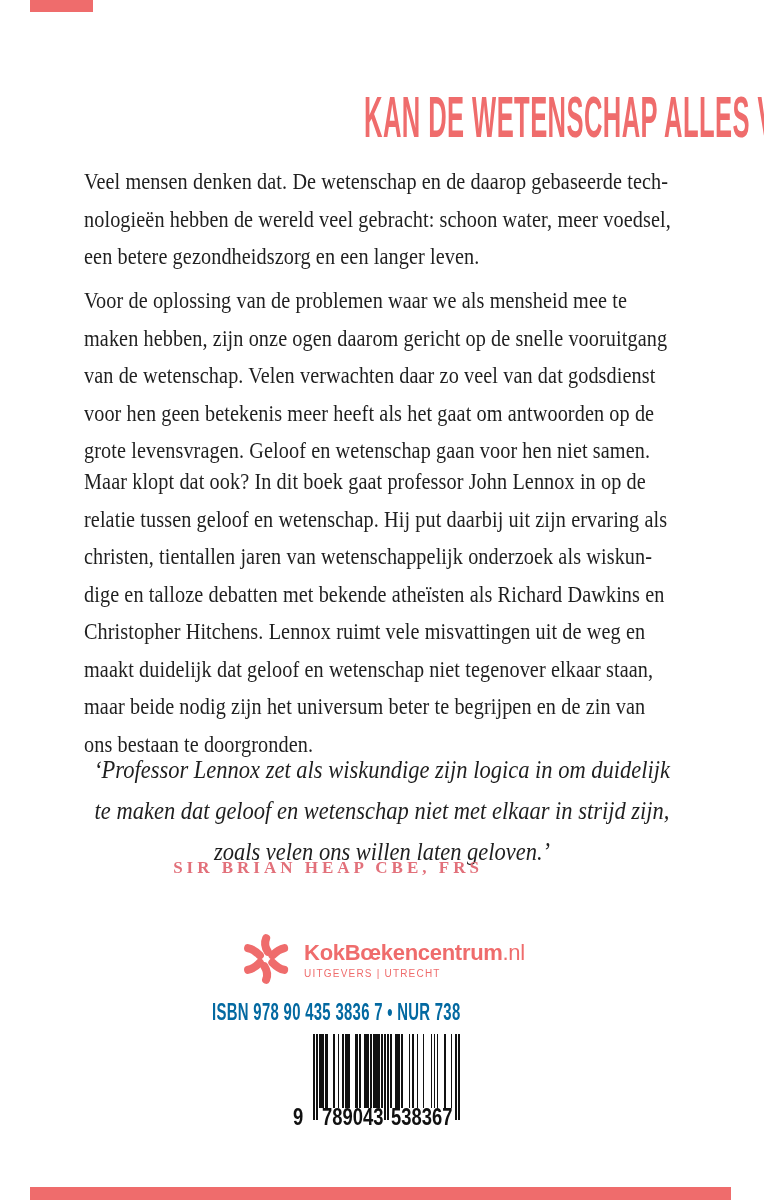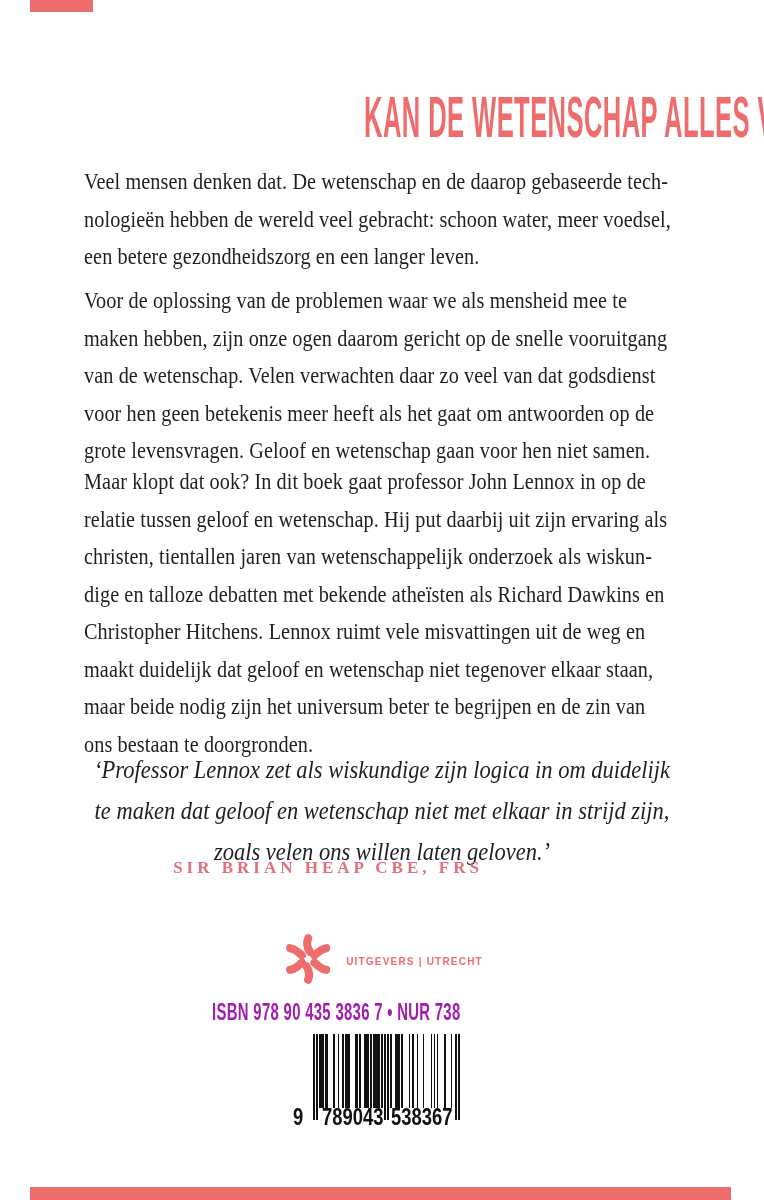"KokBœkencentrum.nl" span.brand-line { html: none -> <span> <span>KokBœkencentrum</span><span>.nl</span> </span> }
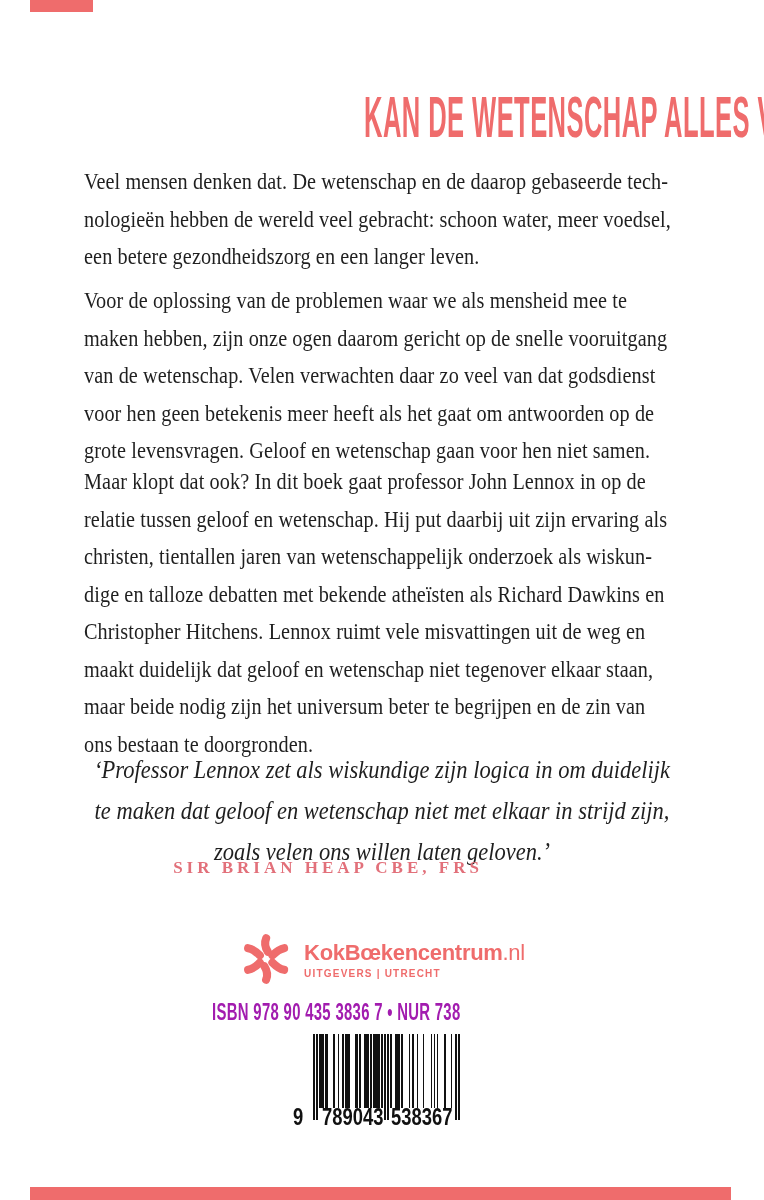"UITGEVERS | UTRECHT" .tagline { font-weight: 700 -> 400 }
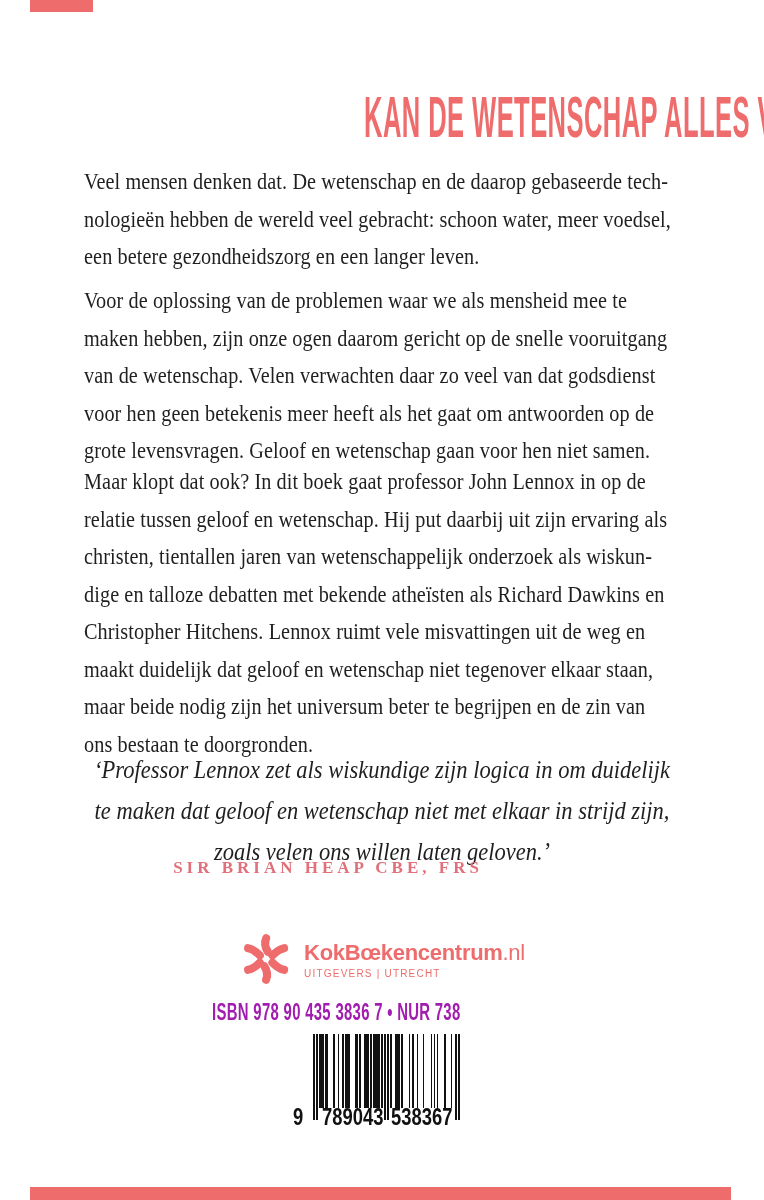"ISBN 978 90 435 3836" .isbn { color: #a21caf -> #0369a1 }
